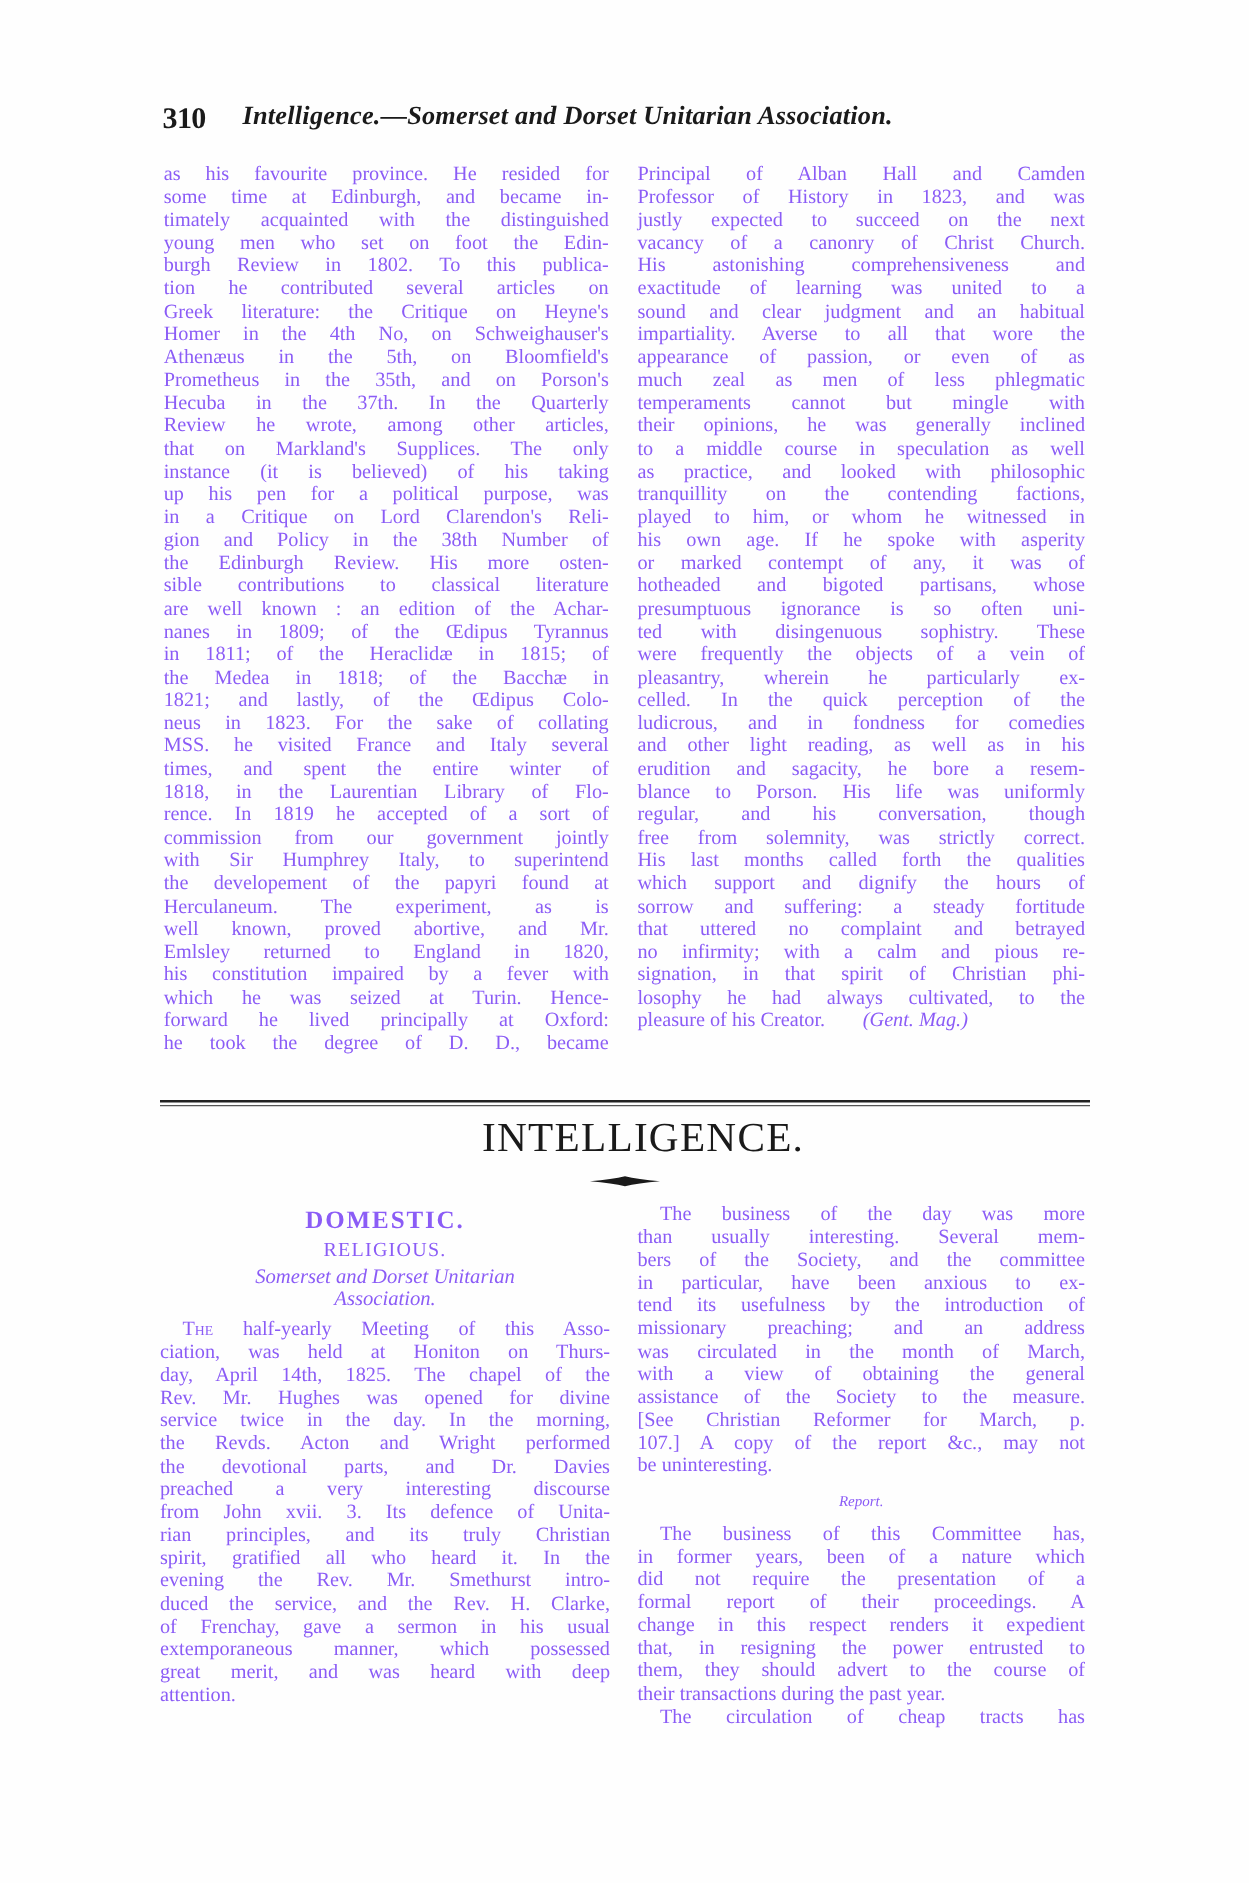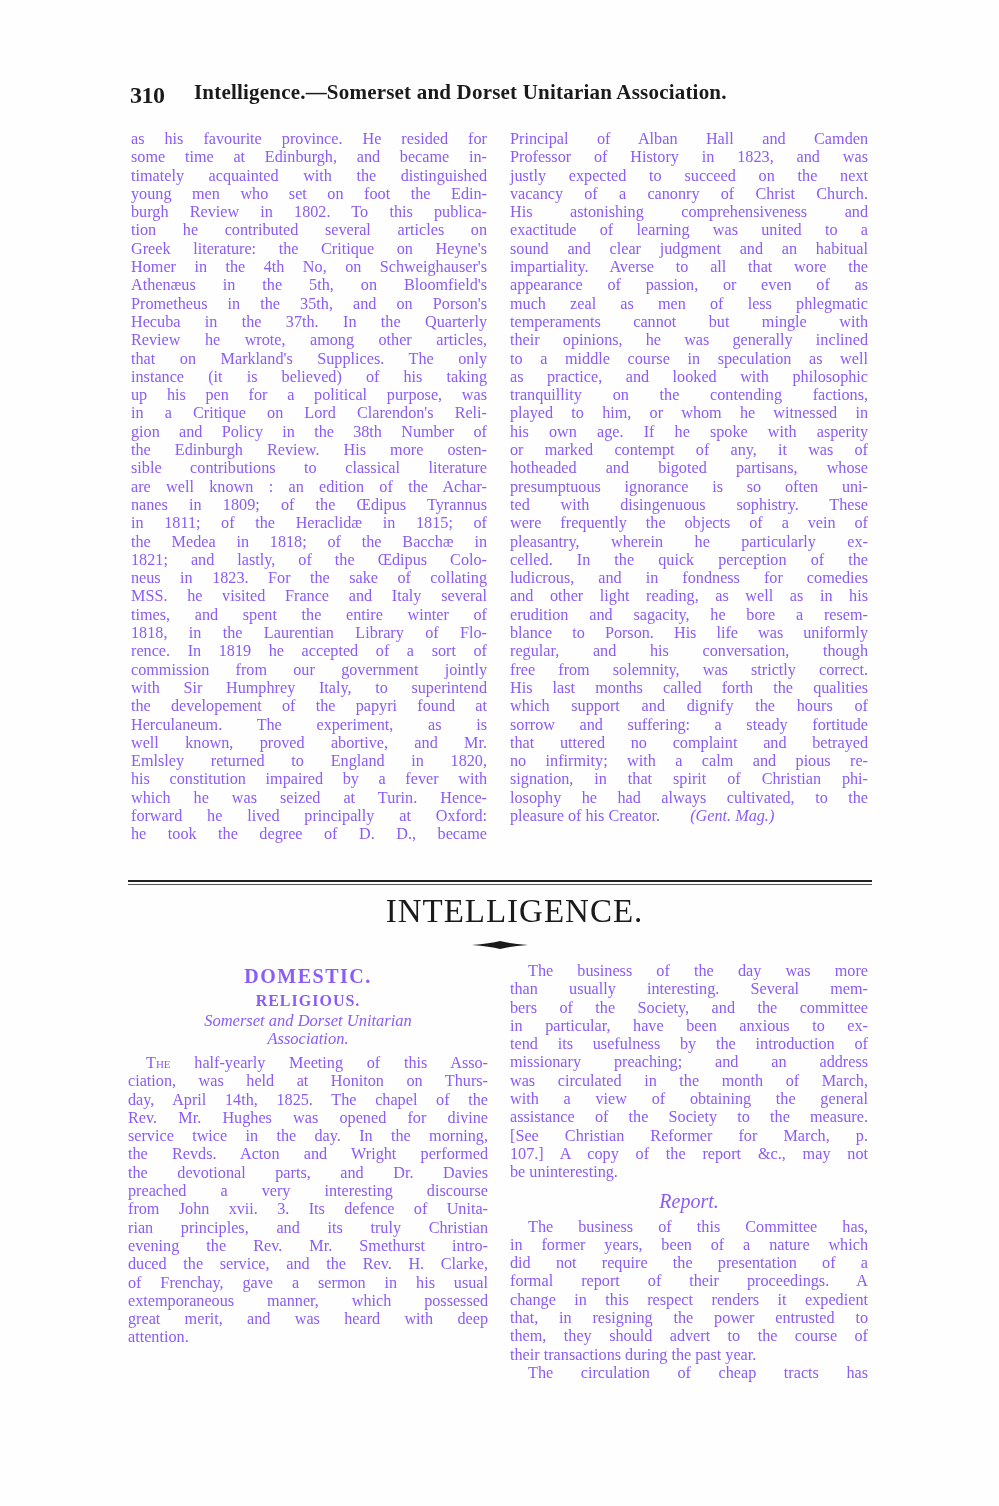"Intelligence.—Somerset and Dorset" .running-title { font-style: none -> italic }
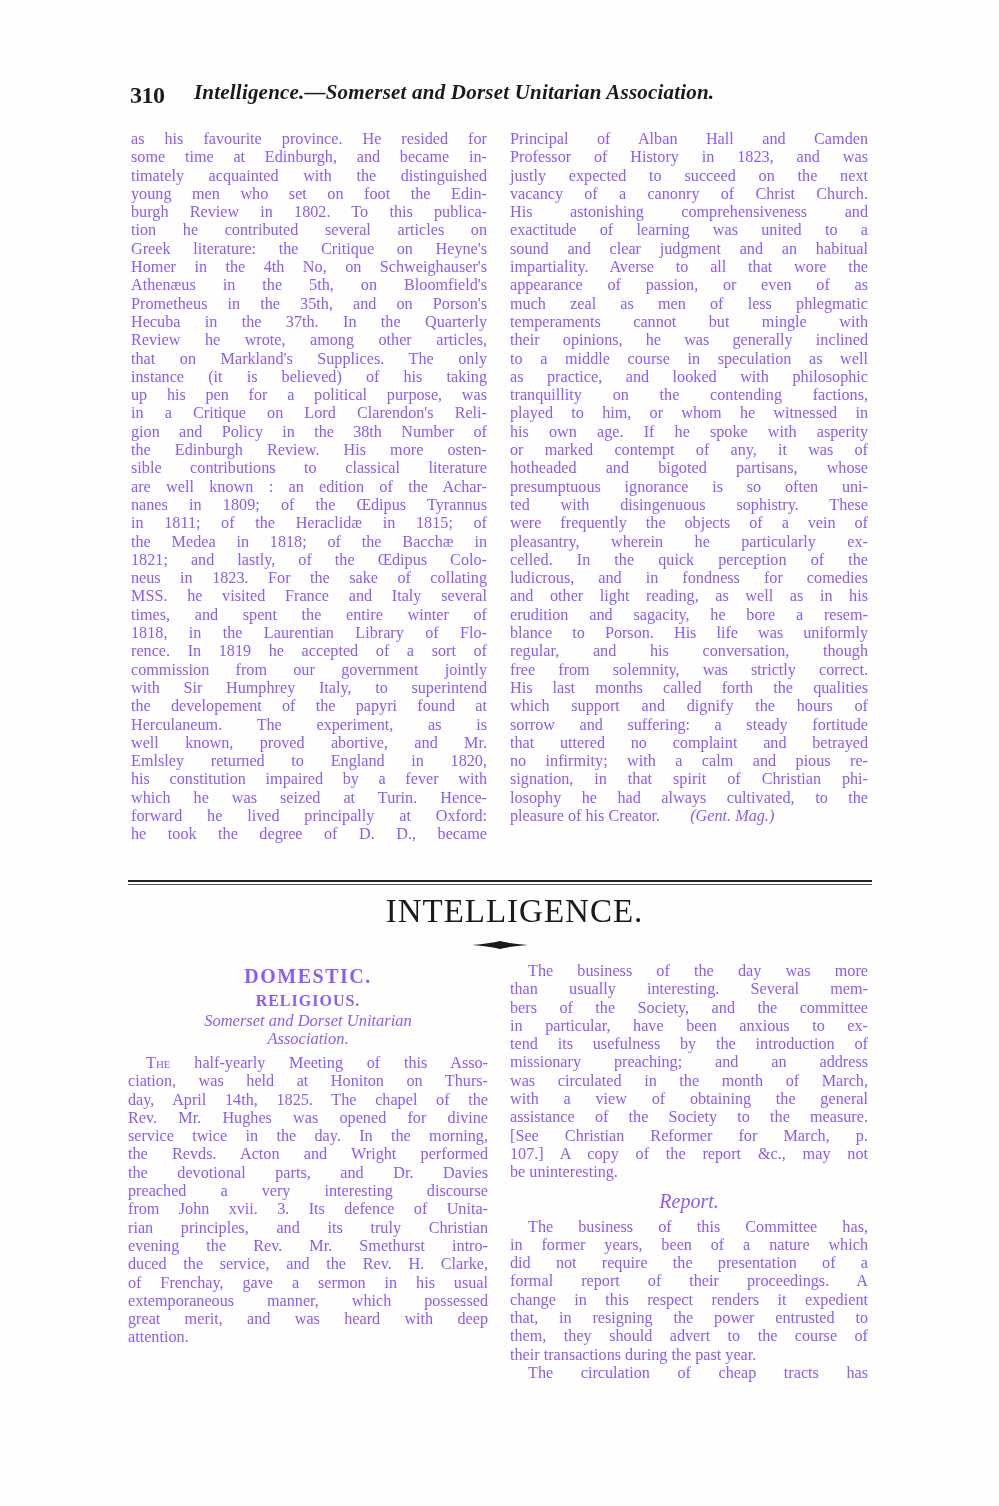"RELIGIOUS." .heading-religious { font-weight: bold -> normal }
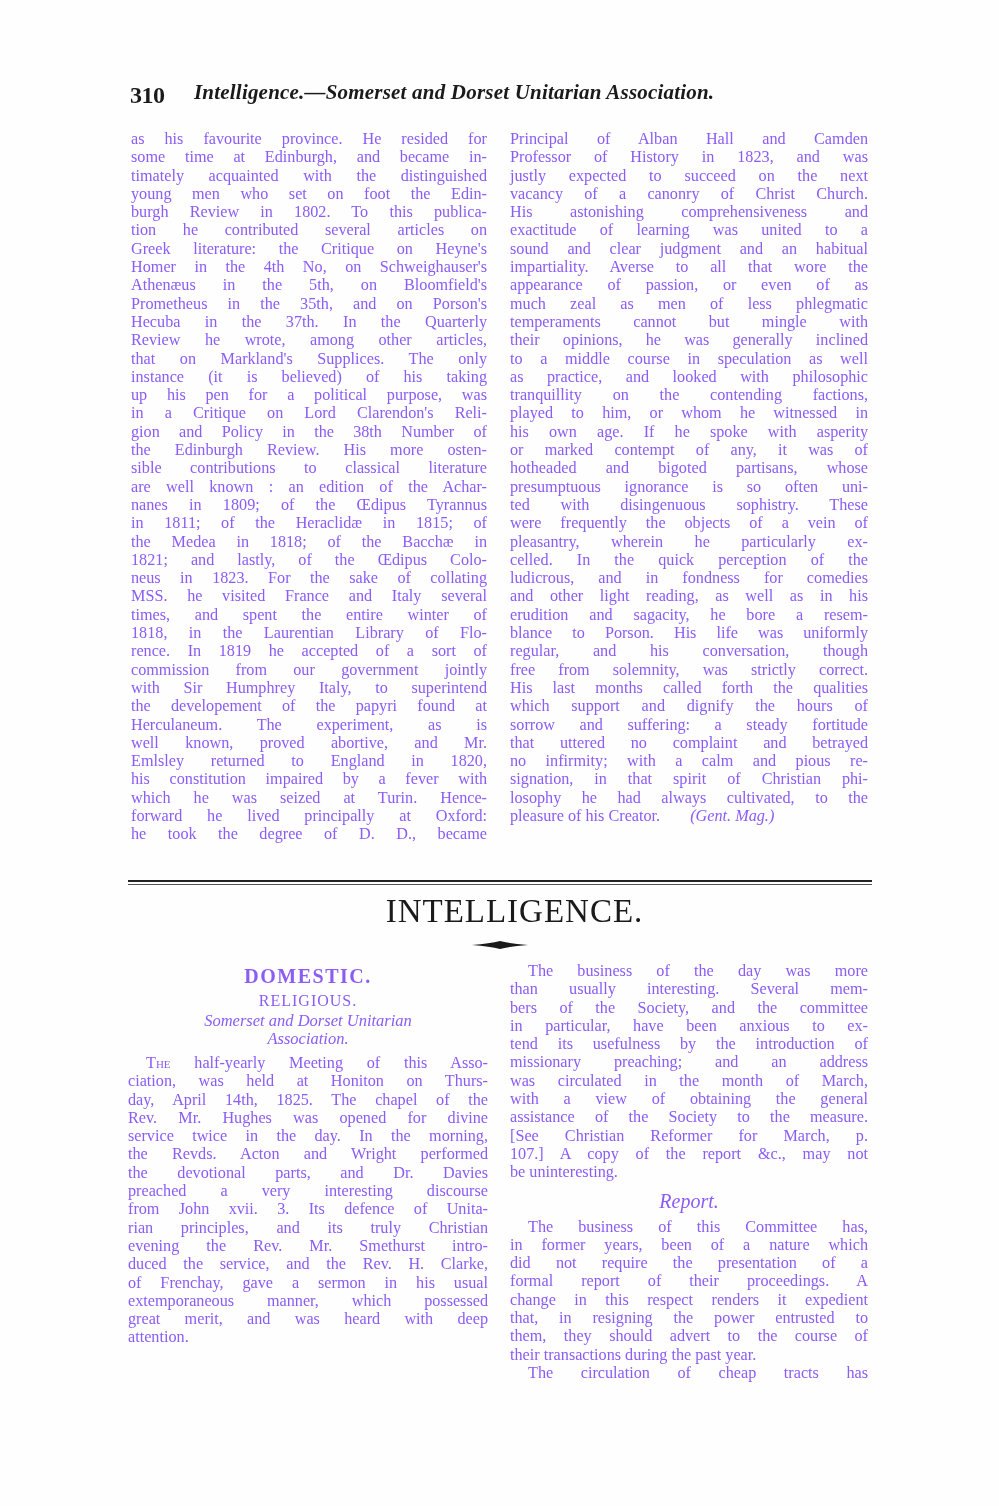"Report." .heading-report { font-size: 20px -> 12px }
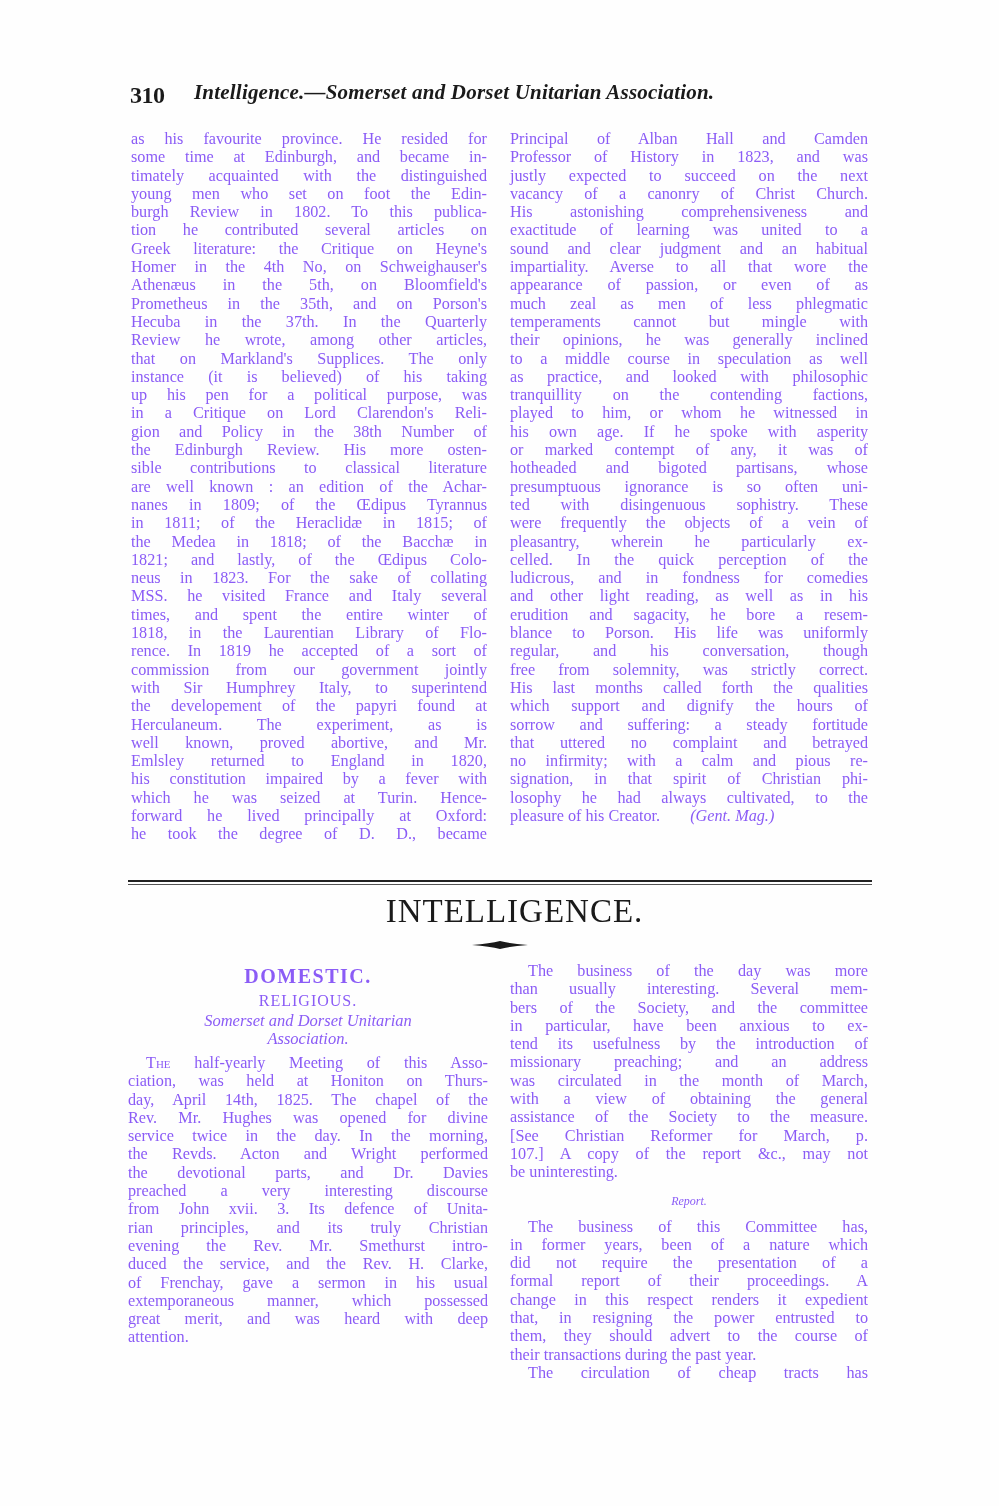"spirit, gratified all who heard" div.line { html: none -> <div>spirit, gratified all who heard it. In the</div> }
